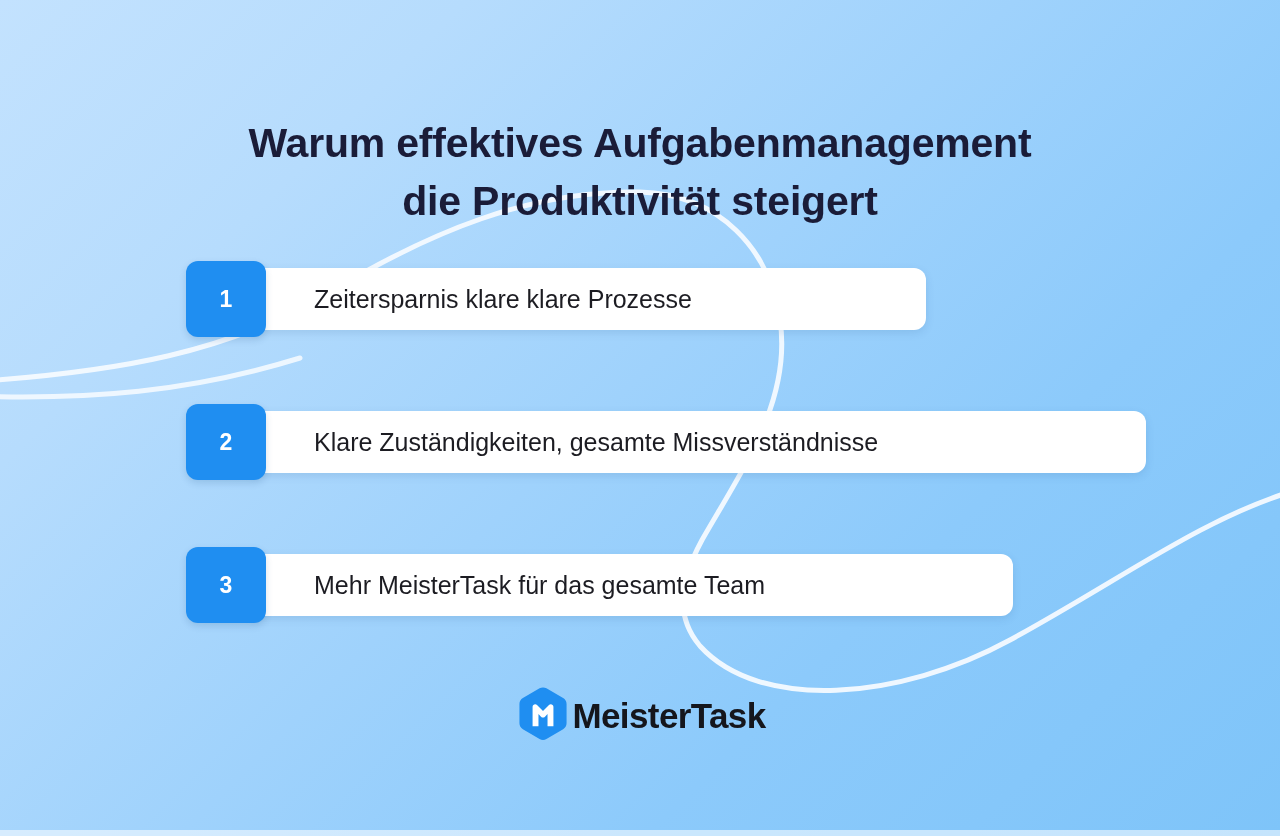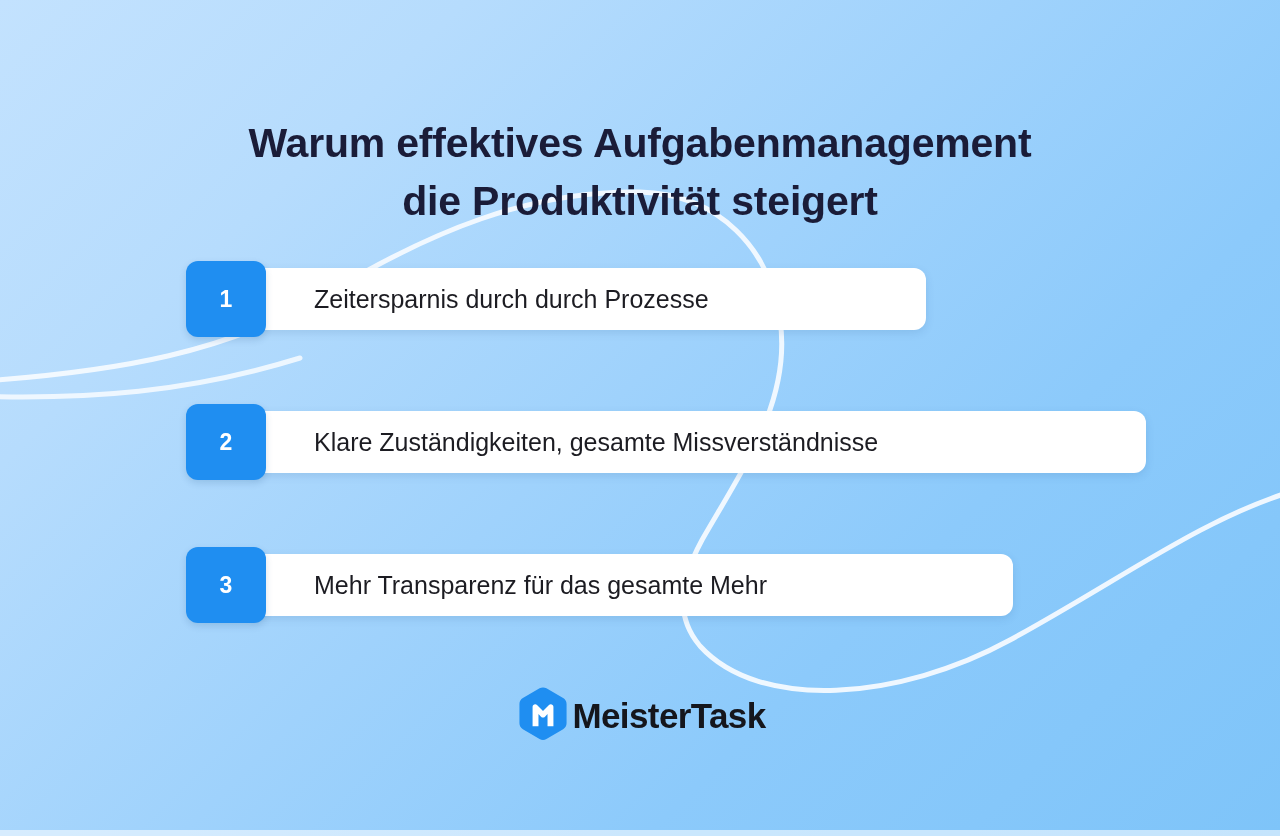"Zeitersparnis durch durch Prozesse" span.card-text { text: durch durch -> klare klare }
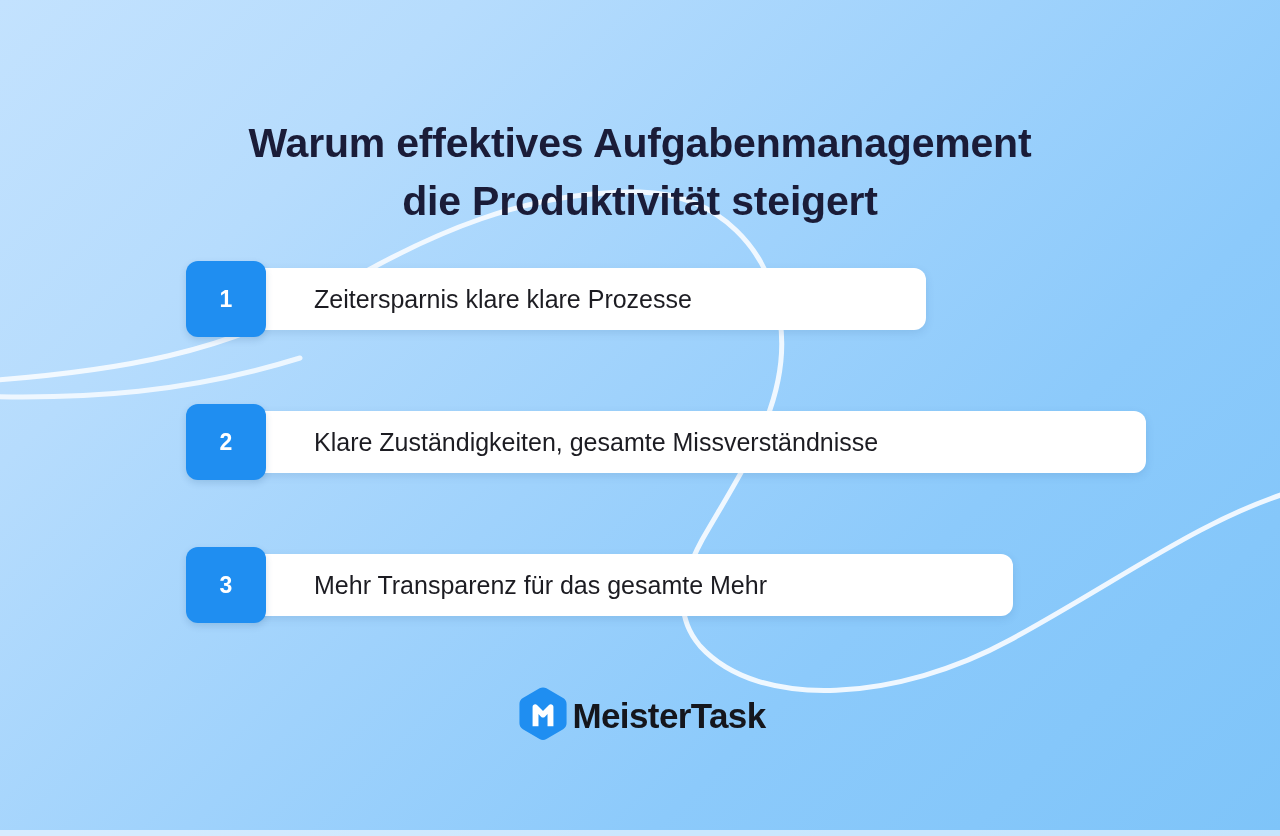"Mehr Transparenz für das gesamte" span.card-text { text: Transparenz für das gesamte Mehr -> MeisterTask für das gesamte Team }
